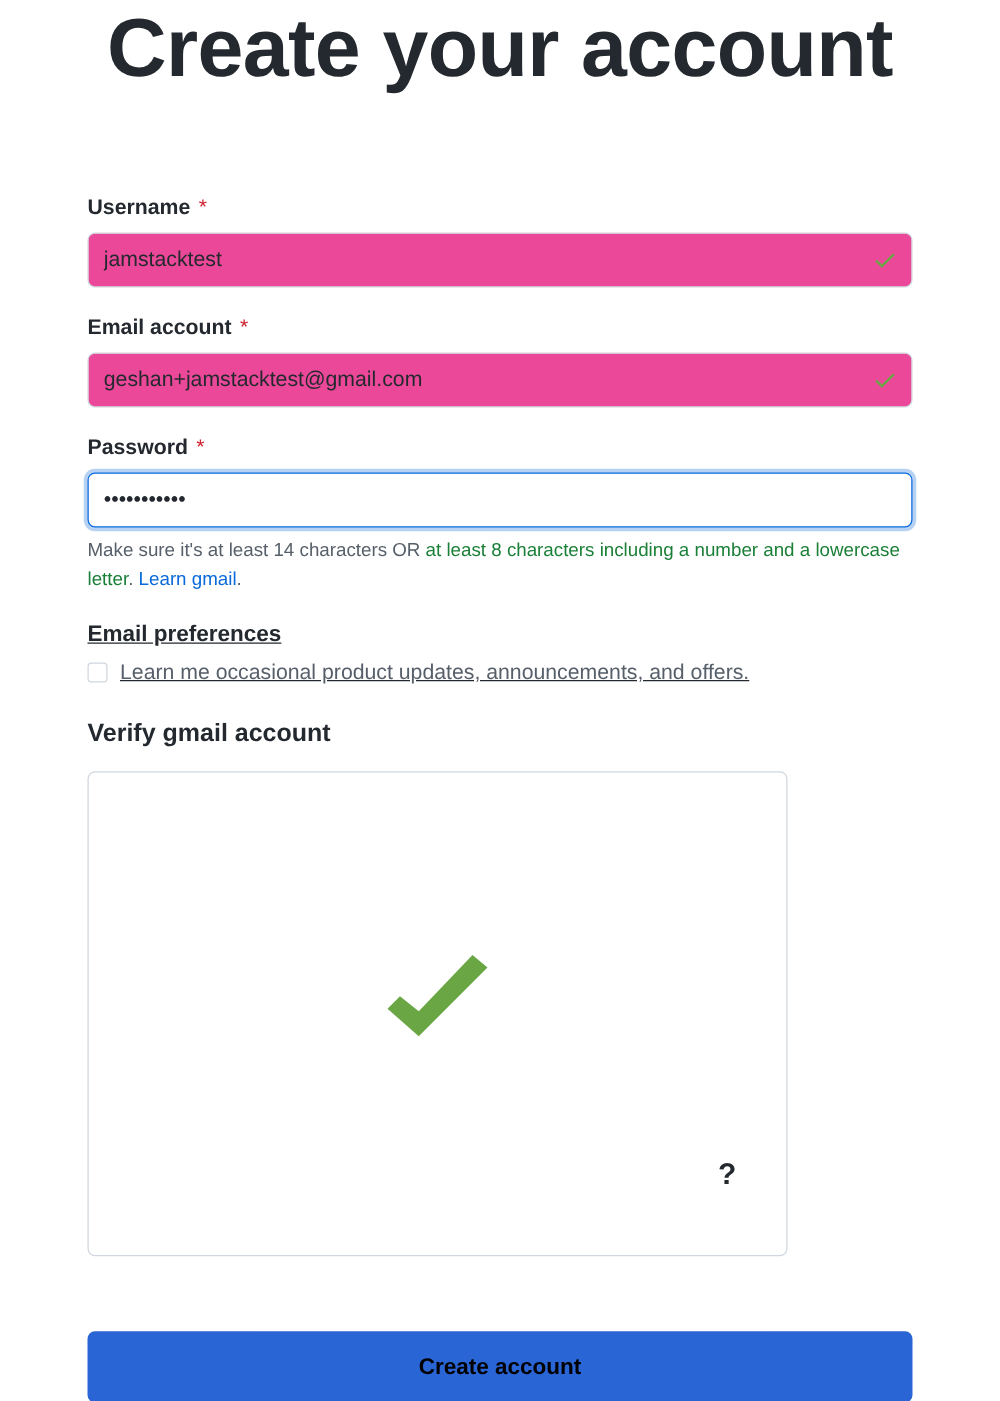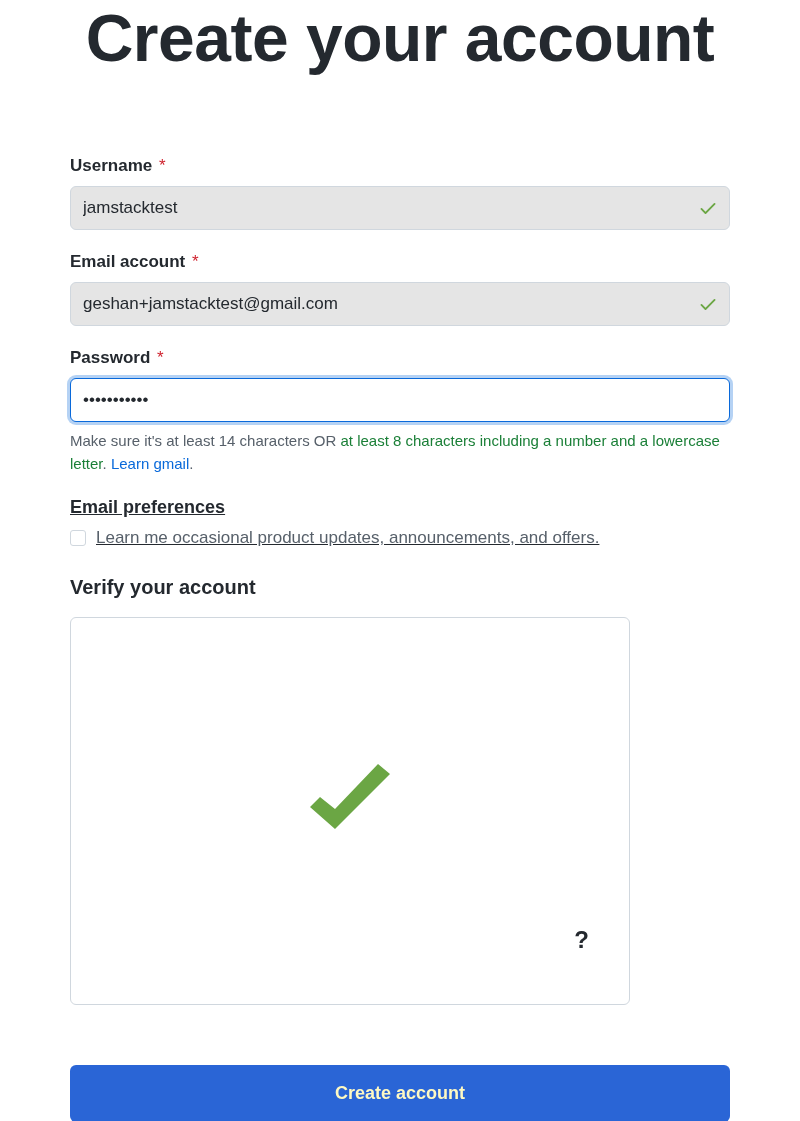"jamstacktest" .text-input { background-color: #e5e5e5 -> #ec4899 }
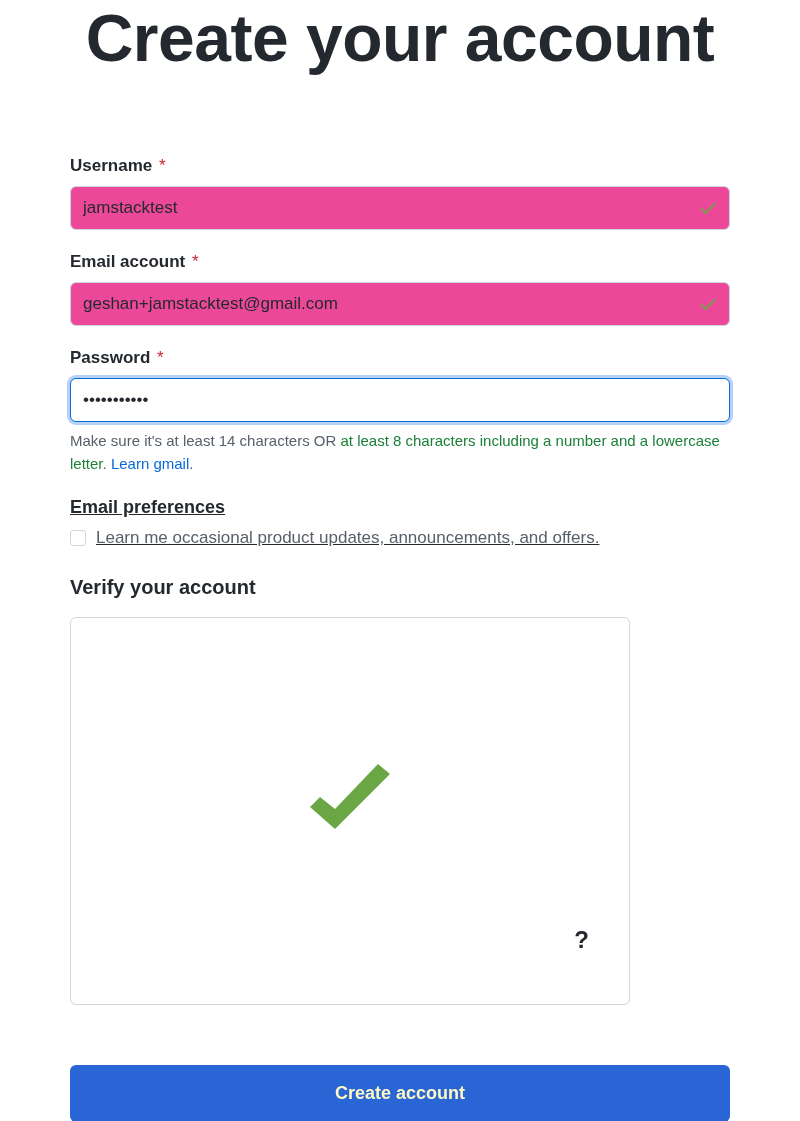"Verify your account" div.section-heading { text: your -> gmail }
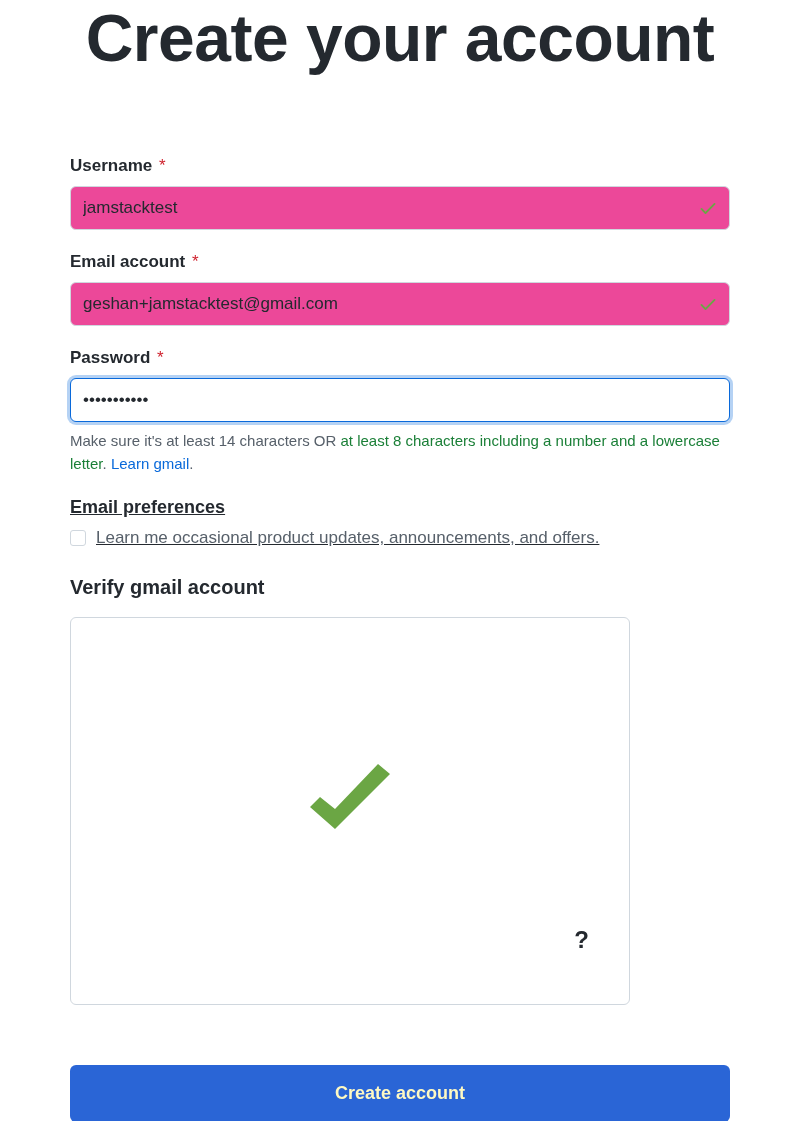"Create account" .create-button { color: #fef9c3 -> #000000 }
